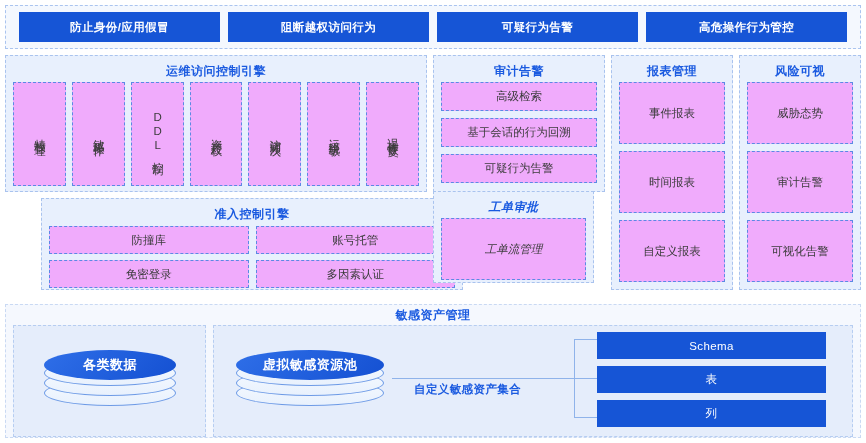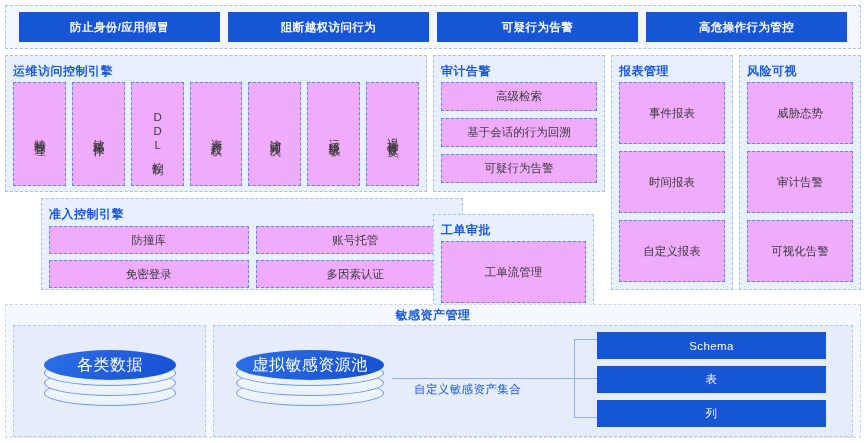"运维访问控制引擎" .panel-title { text-align: none -> center }
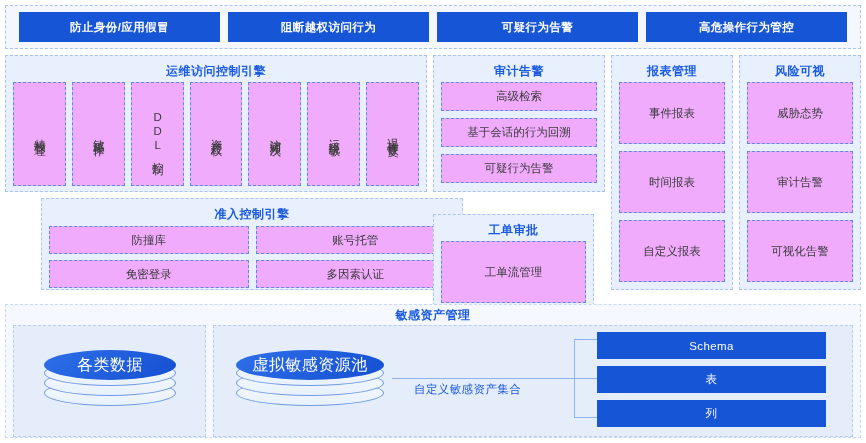"工单审批" #panel-order { font-style: none -> italic; top: 159px -> 136px }
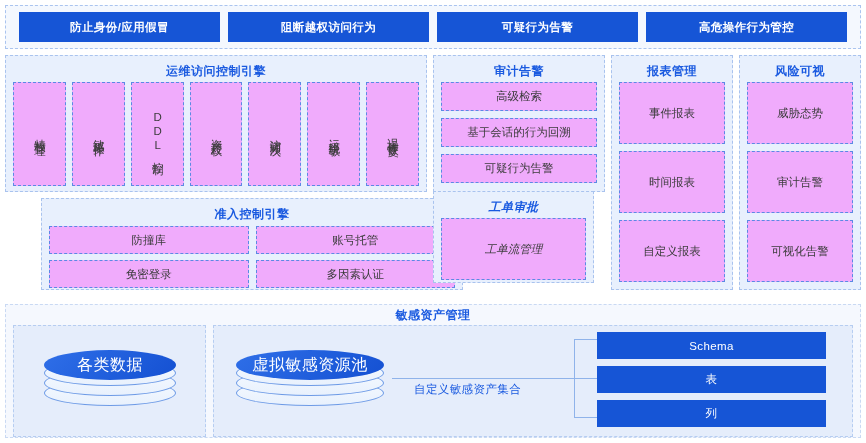"各类数据" .cyl .top { font-size: 16px -> 13px; font-weight: normal -> bold }
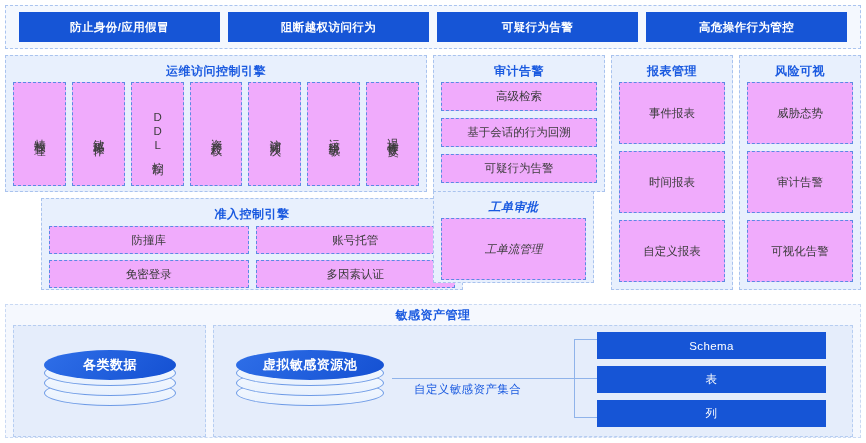"自定义敏感资产集合" .conn-label { font-weight: normal -> bold }
